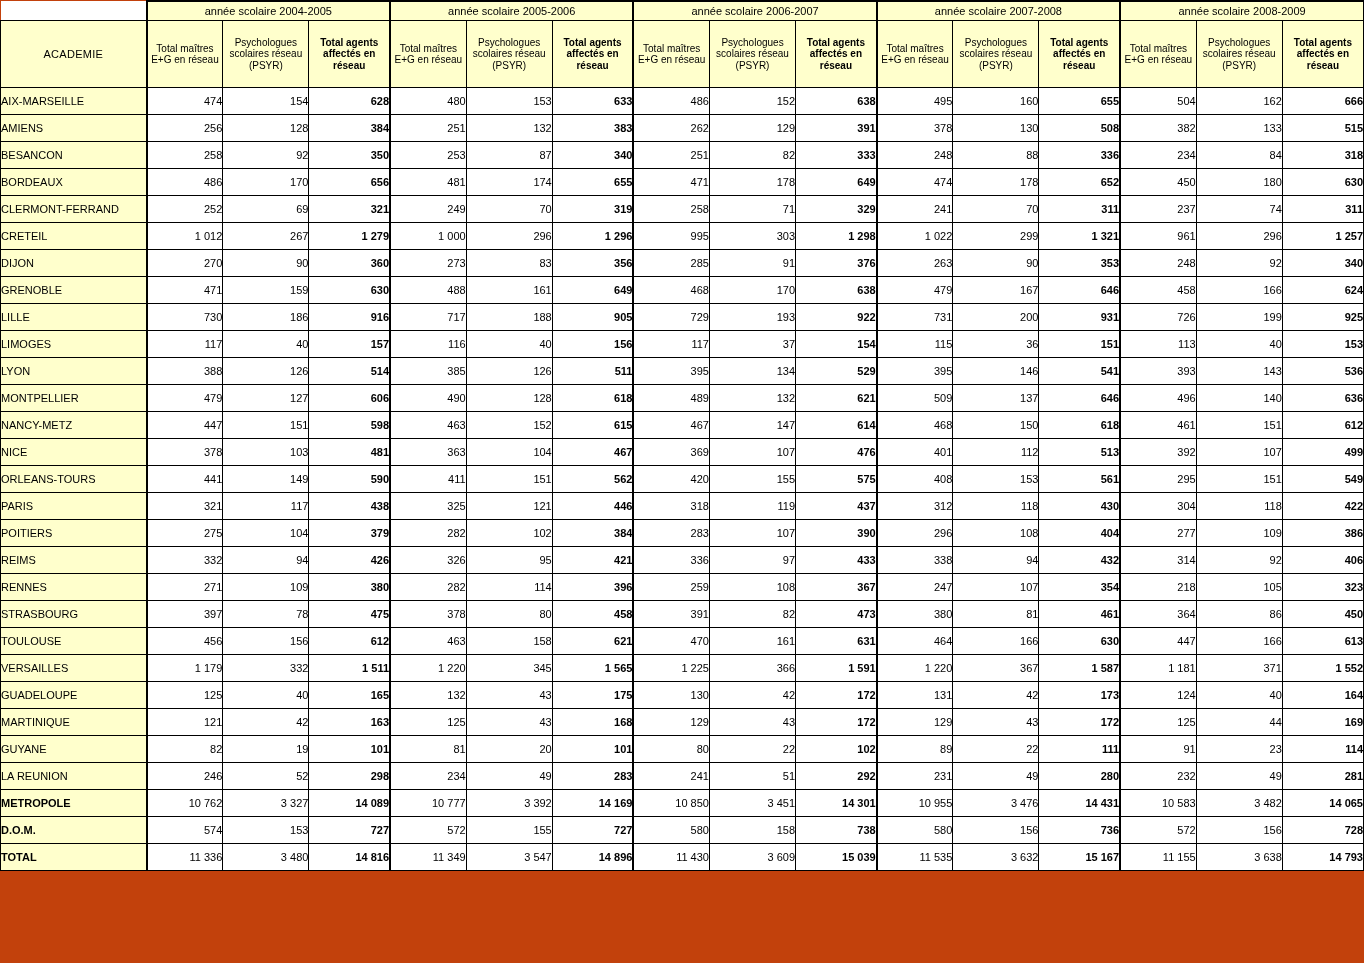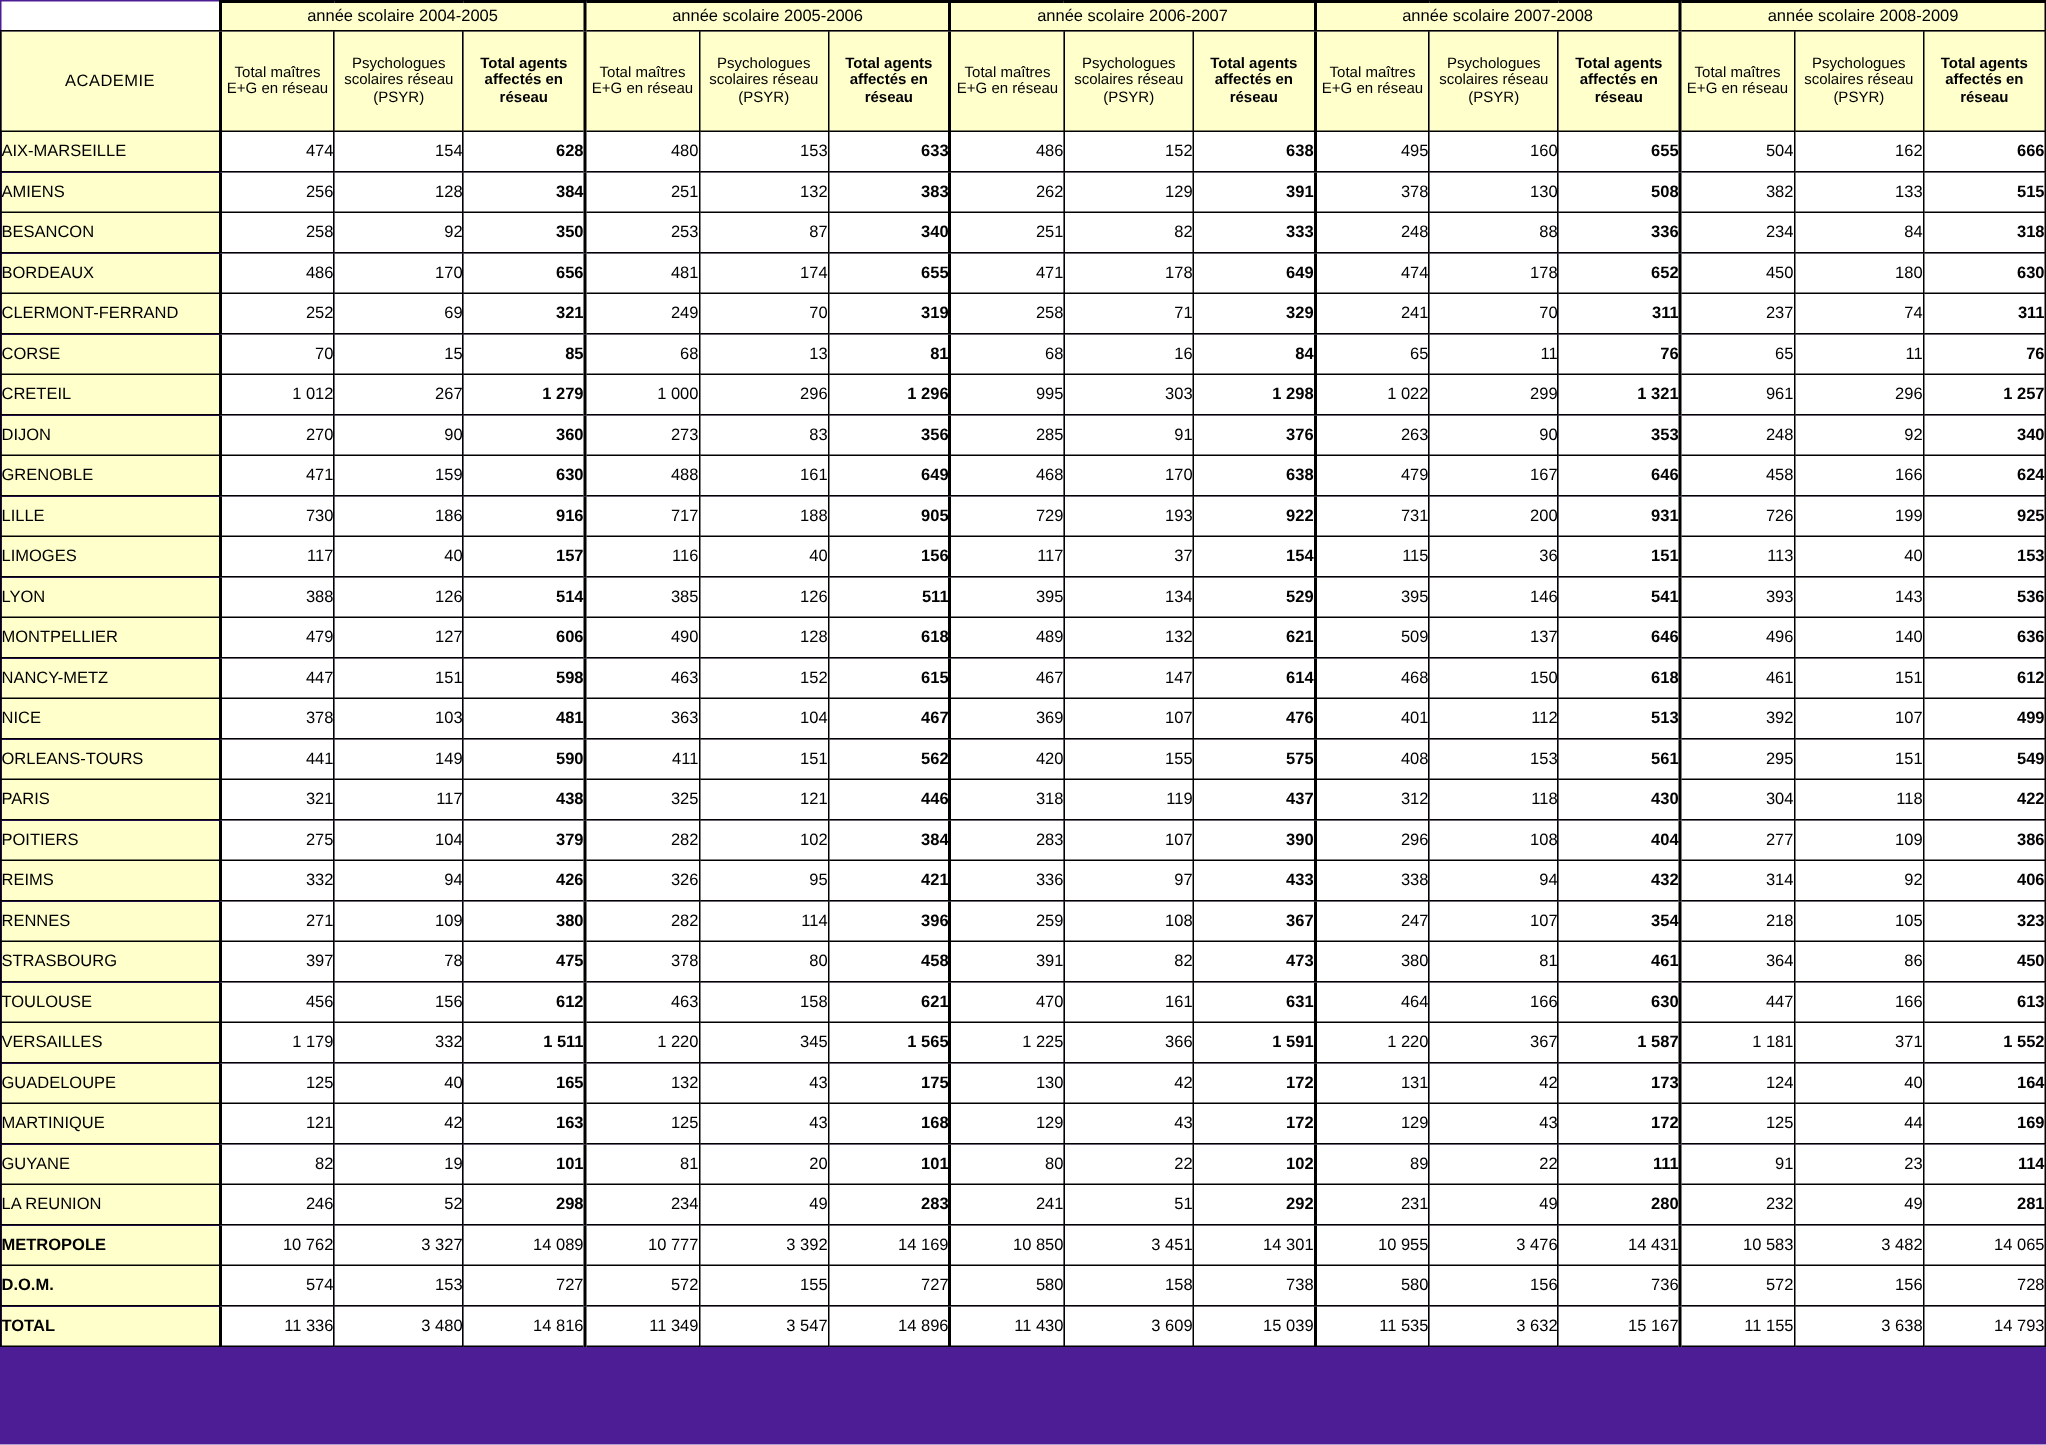"année scolaire 2004-2005" #sheet { background: #4c1d95 -> #c2410c }
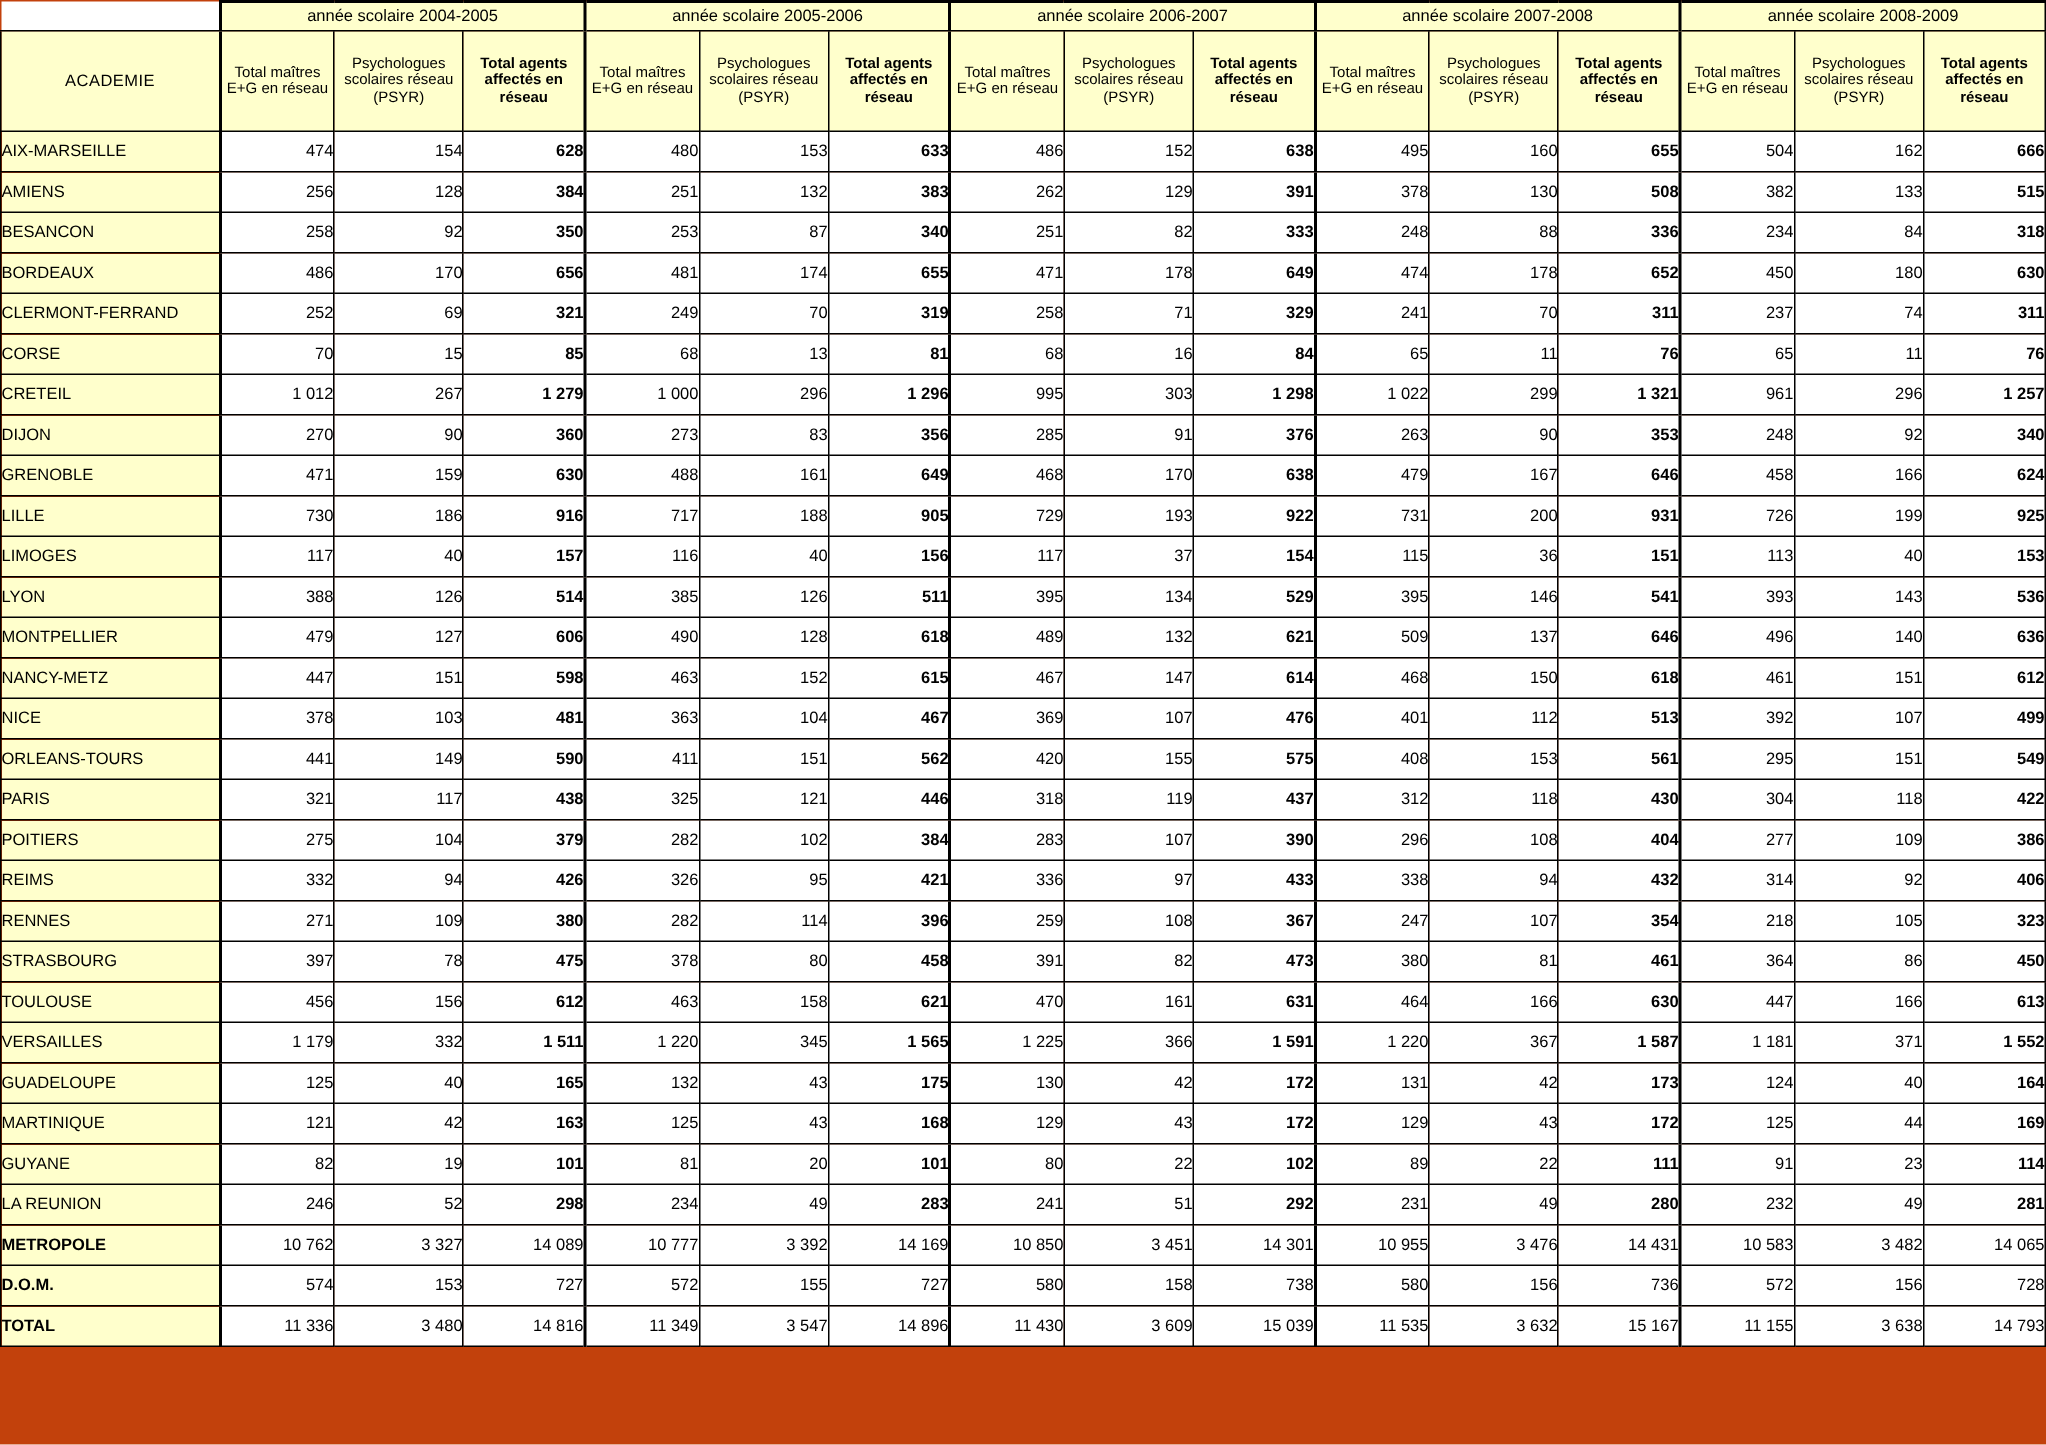"CORSE" tr { html: <tr> <td>CORSE</td> <td>70</td> <td>15</td> <td>85</td> <td>68</td> <td>13</td> <td>81</td> <td>68</td> <td>16</td> <td>84</td> <td>65</td> <td>11</td> <td>76</td> <td>65</td> <td>11</td> <td>76</td> </tr> -> none }
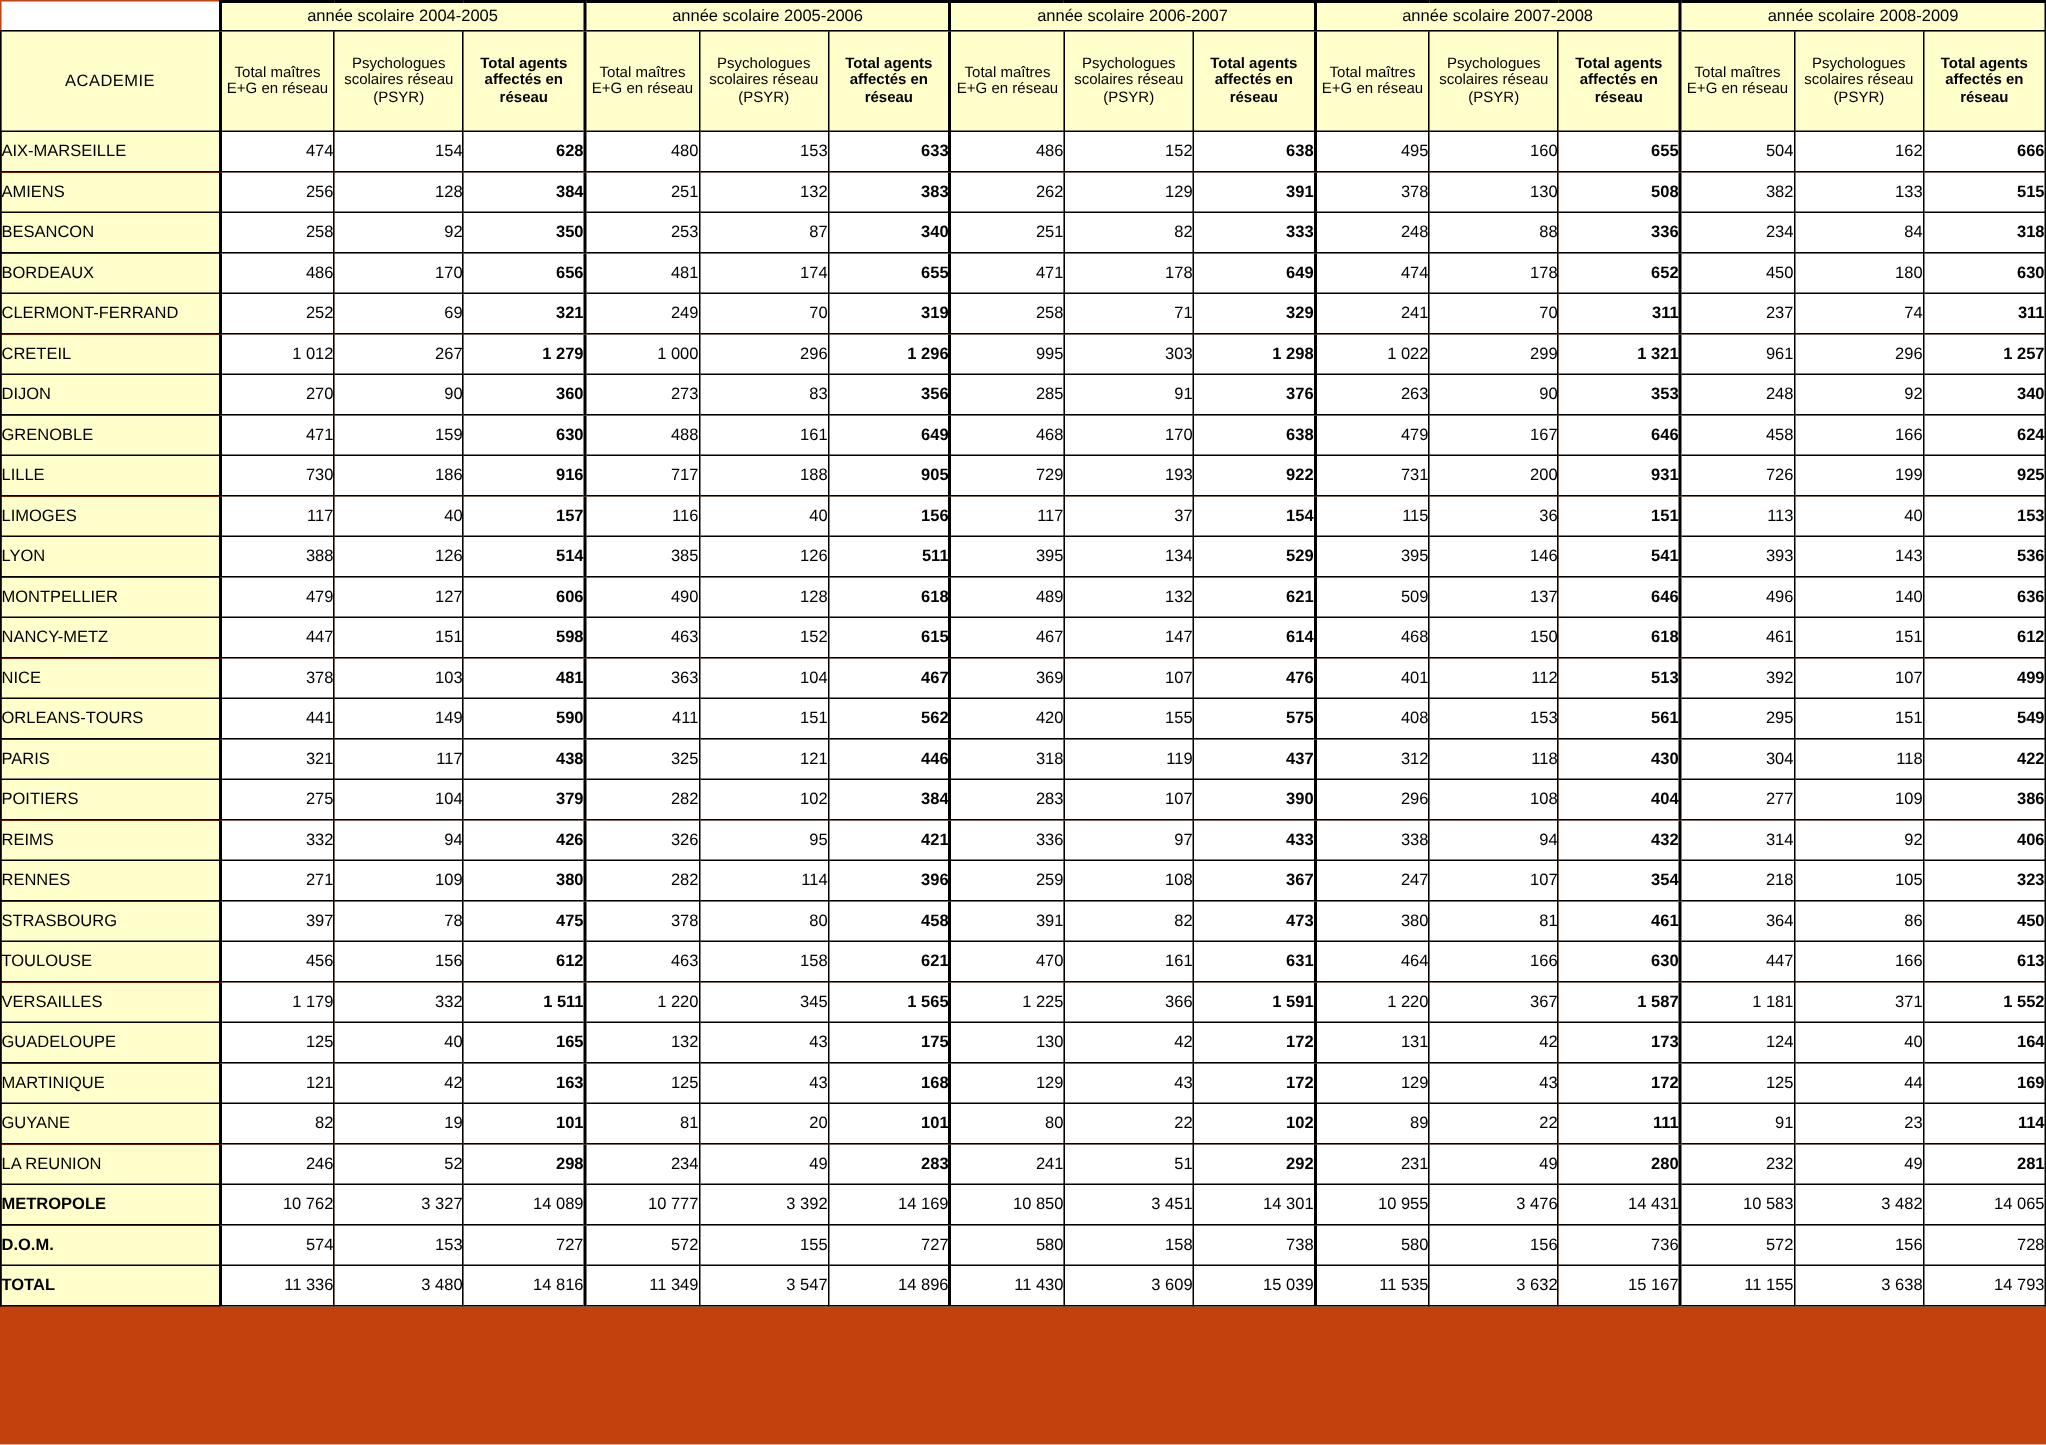"14 089" tr.summary td.num.total { font-weight: normal -> bold }
